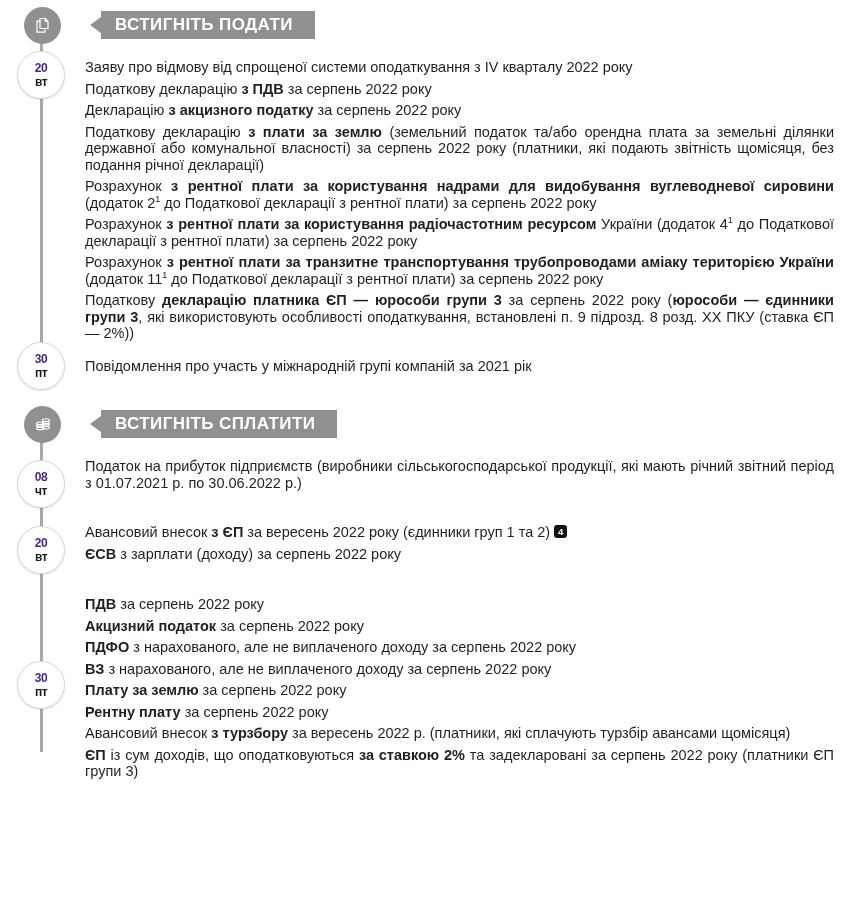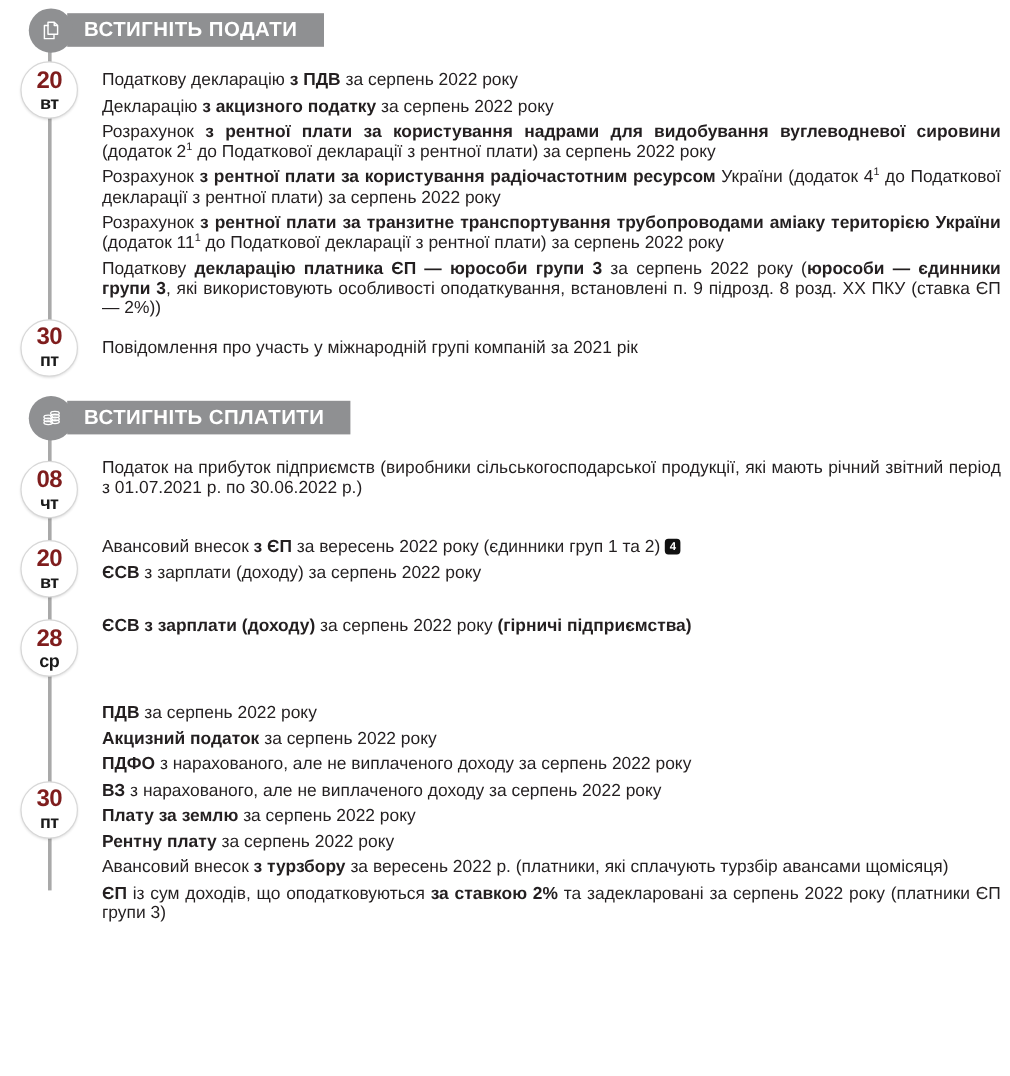"ВСТИГНІТЬ ПОДАТИ" .sec-header { padding-left: 64px -> 109px }
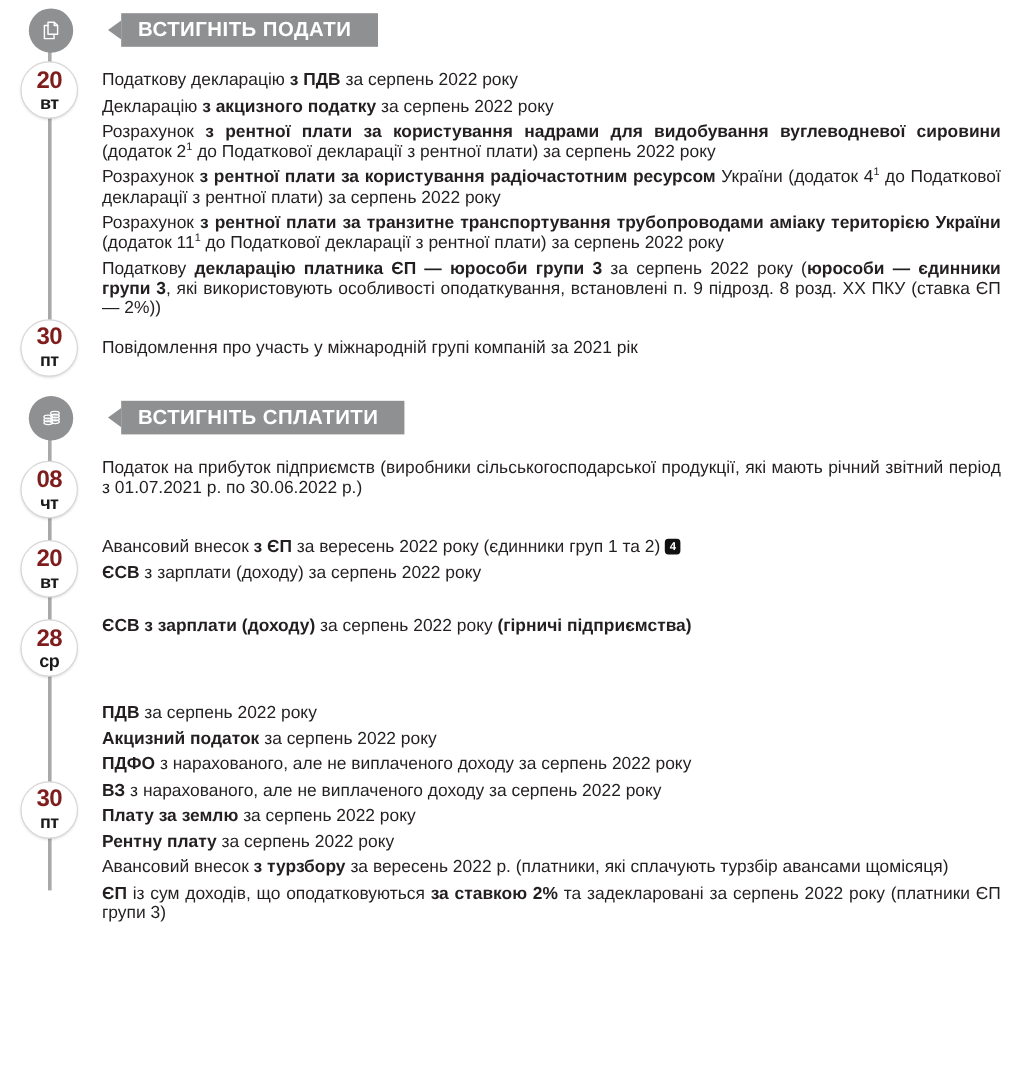"20" .date-circle .day { color: #7f1d1d -> #4c1d95; font-size: 20px -> 12px }
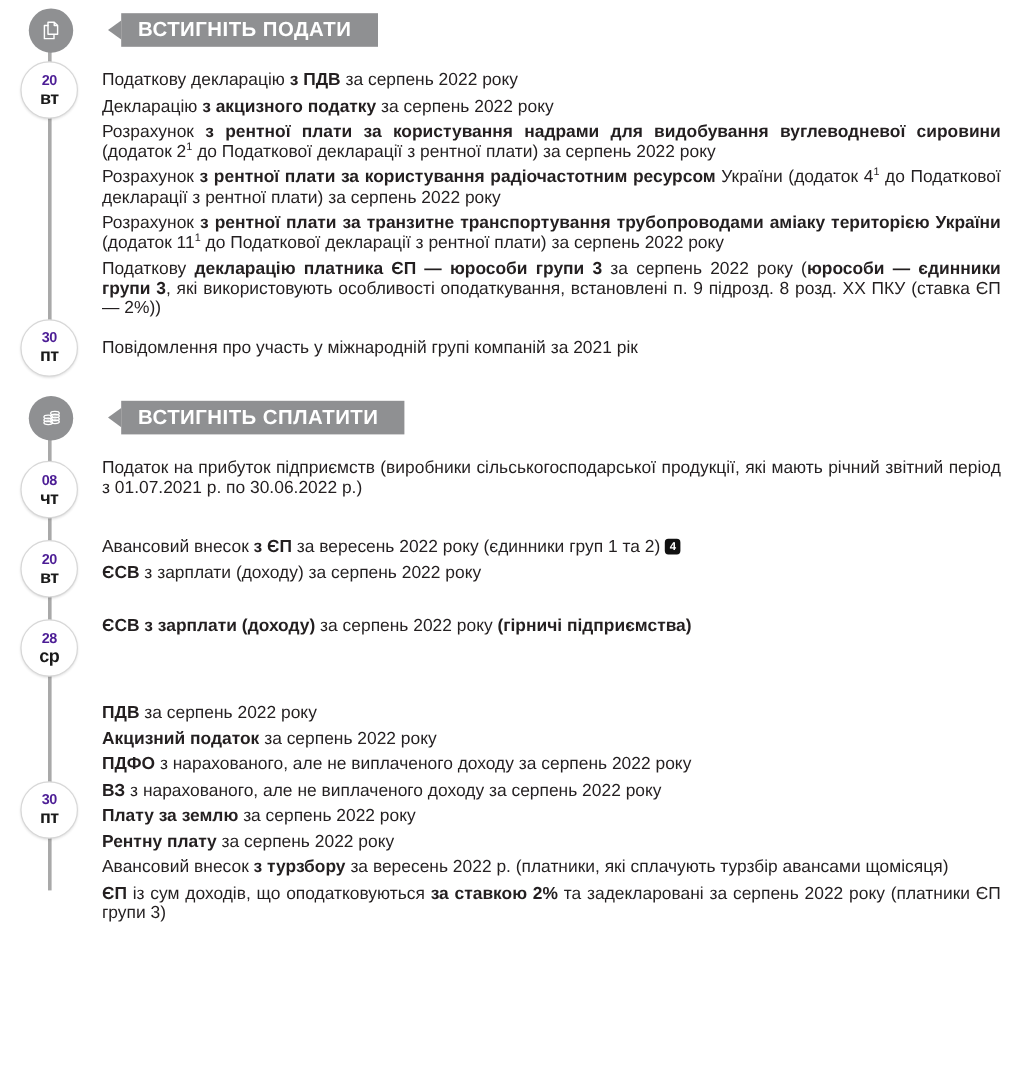"Заяву про відмову від спрощеної" p { html: none -> <p>Заяву про відмову від спрощеної системи оподаткування з IV кварталу 2022 року</p> }
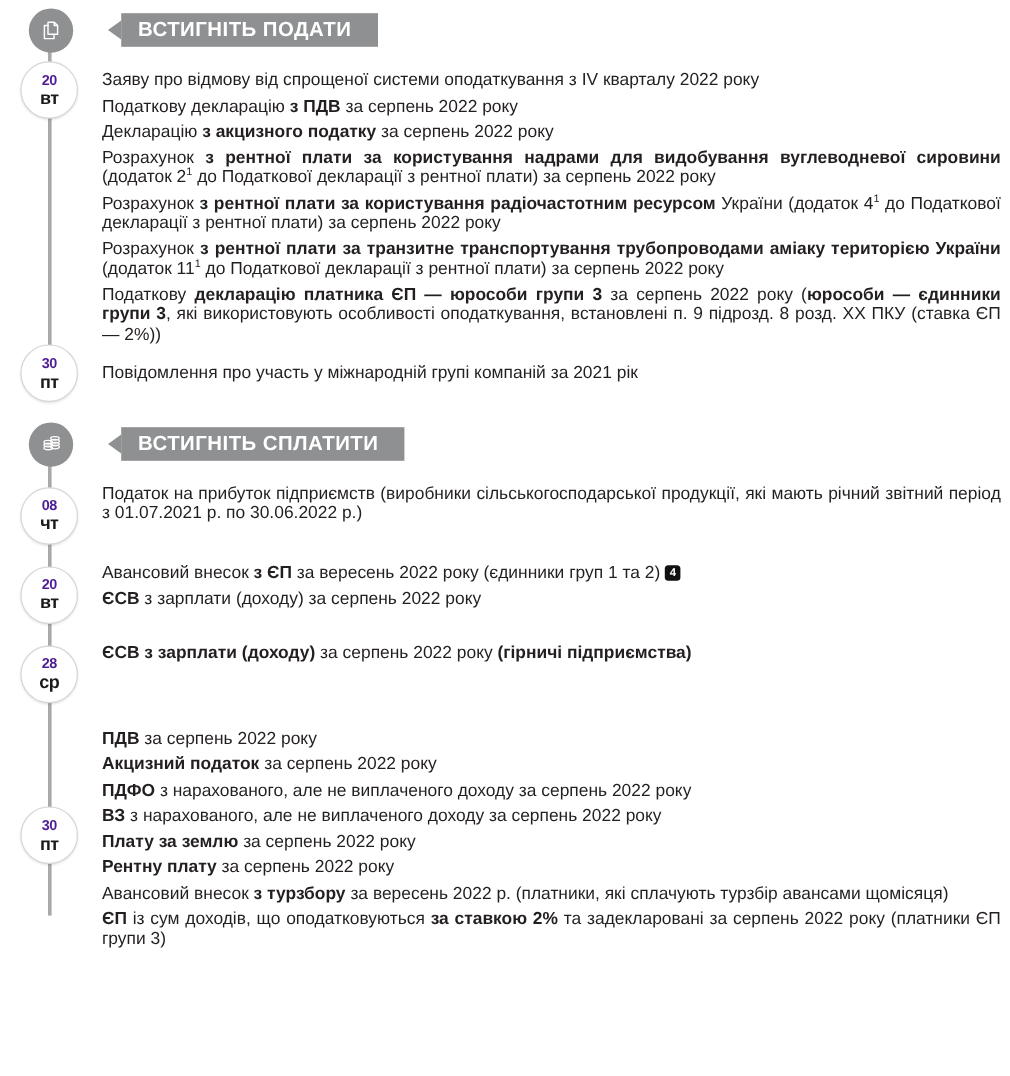"вт" .date-circle .wd { font-size: 15px -> 12px }
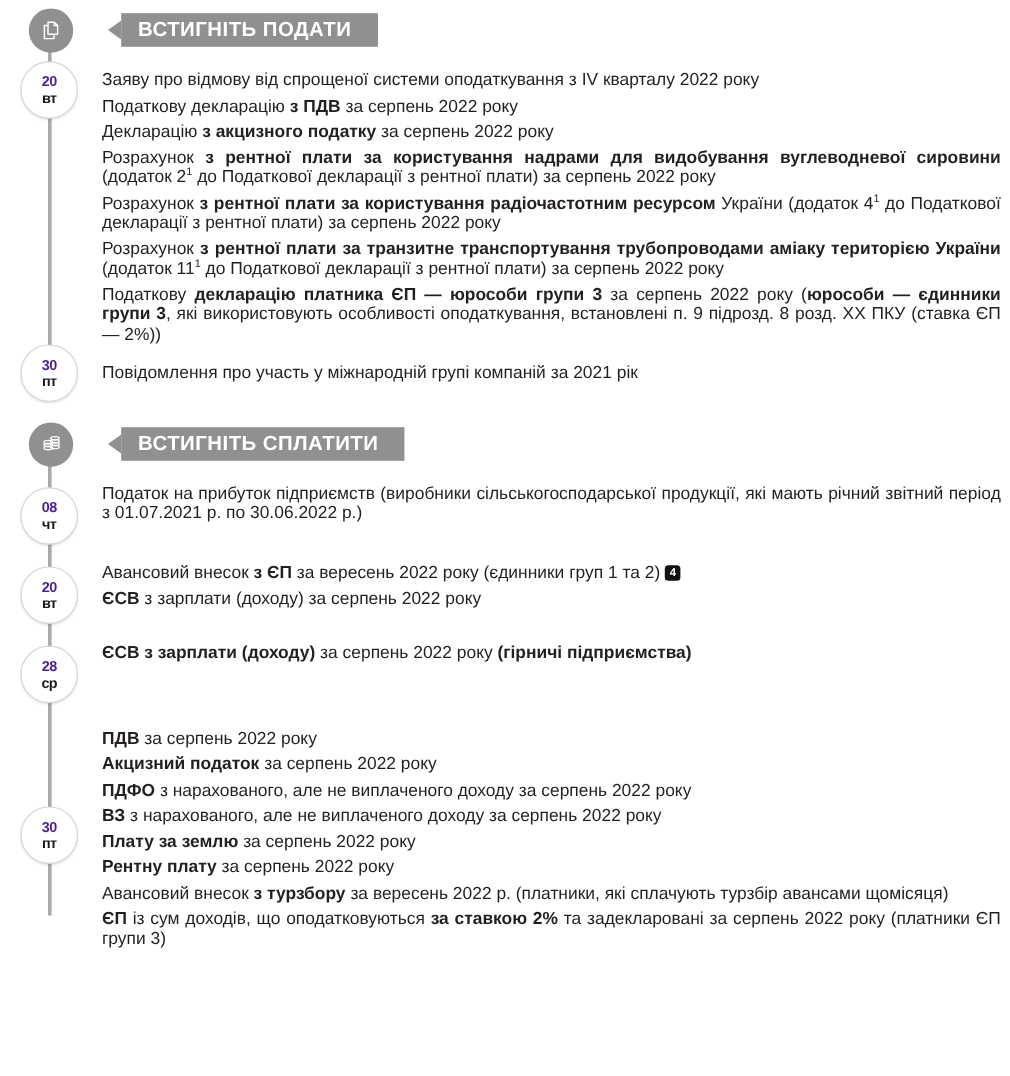"Податкову декларацію з плати за" p { html: none -> <p>Податкову декларацію <b>з плати за землю</b> (земельний податок та/або орендна плата за земельні ділянки державної або комунальної власності) за серпень 2022 року (платники, які подають звітність щомісяця, без подання річної декларації)</p> }
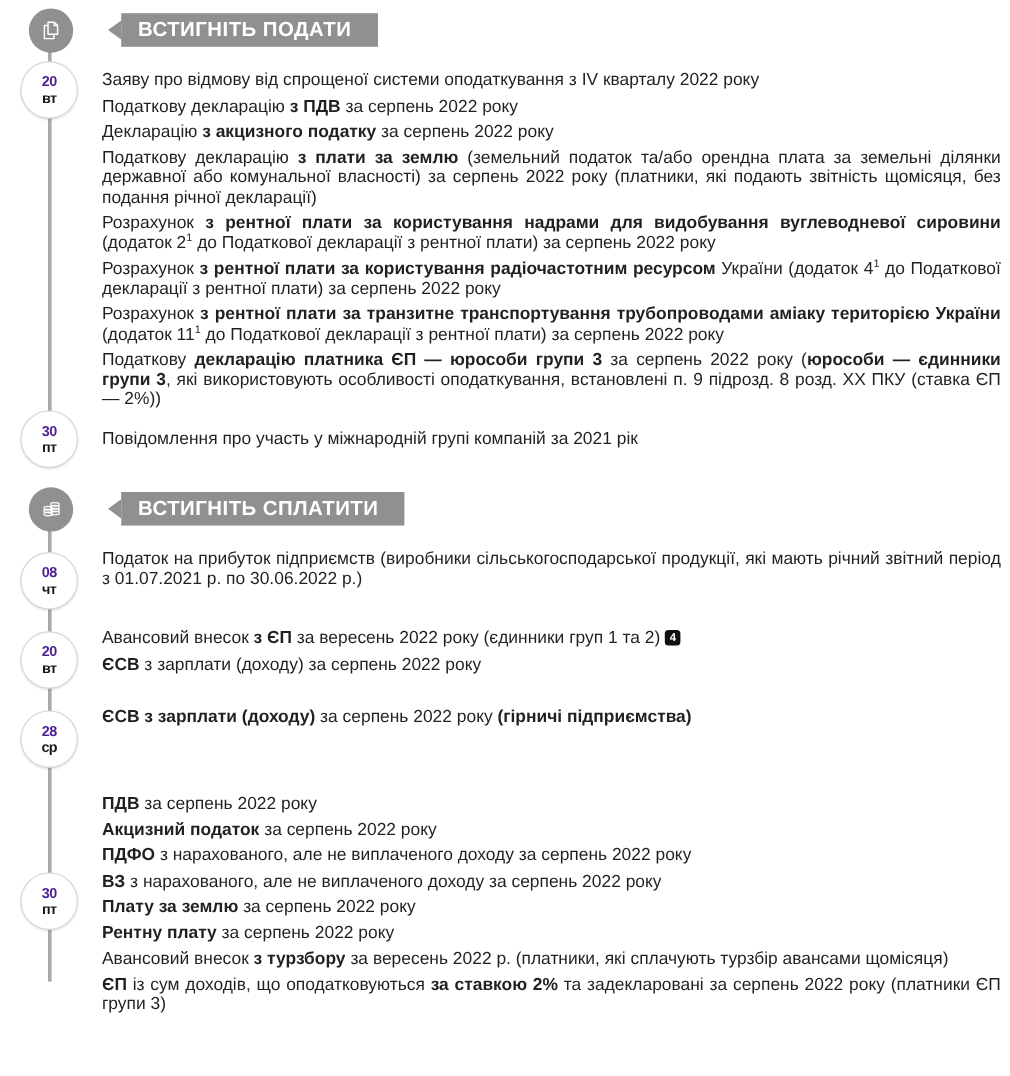"28" div.group { html: <div> <div> <span>28</span> <span>ср</span> </div> <div> <p><b>ЄСВ з зарплати (доходу)</b> за серпень 2022 року <b>(гірничі підприємства)</b></p> </div> </div> -> none }
